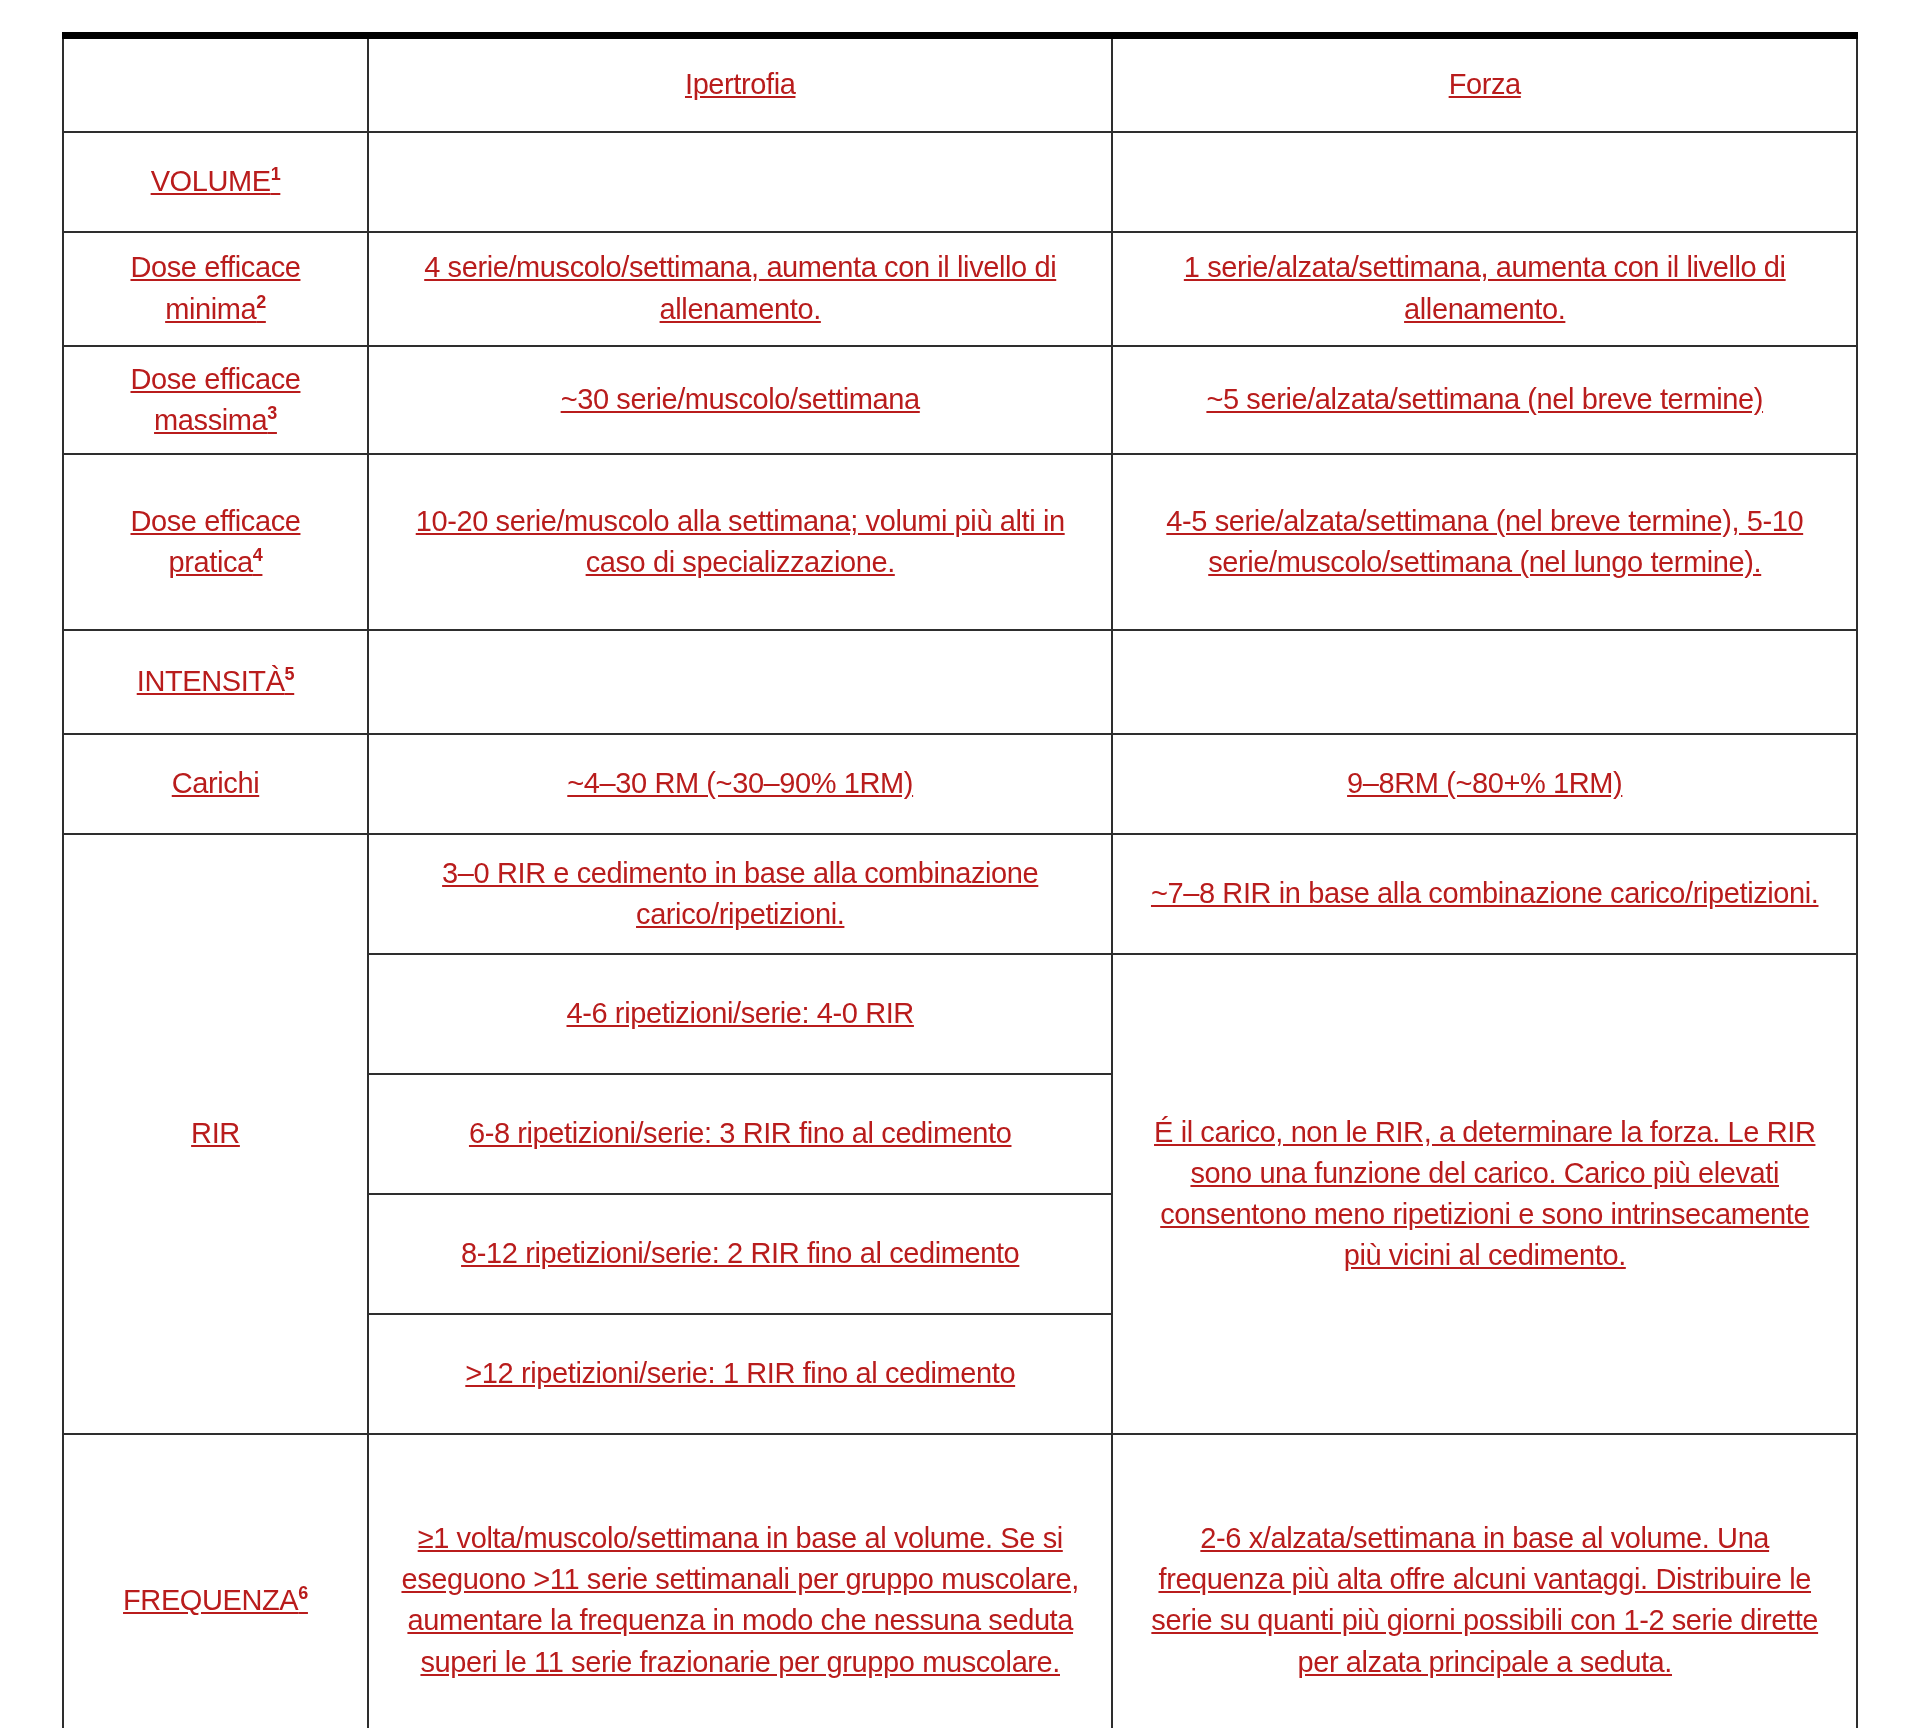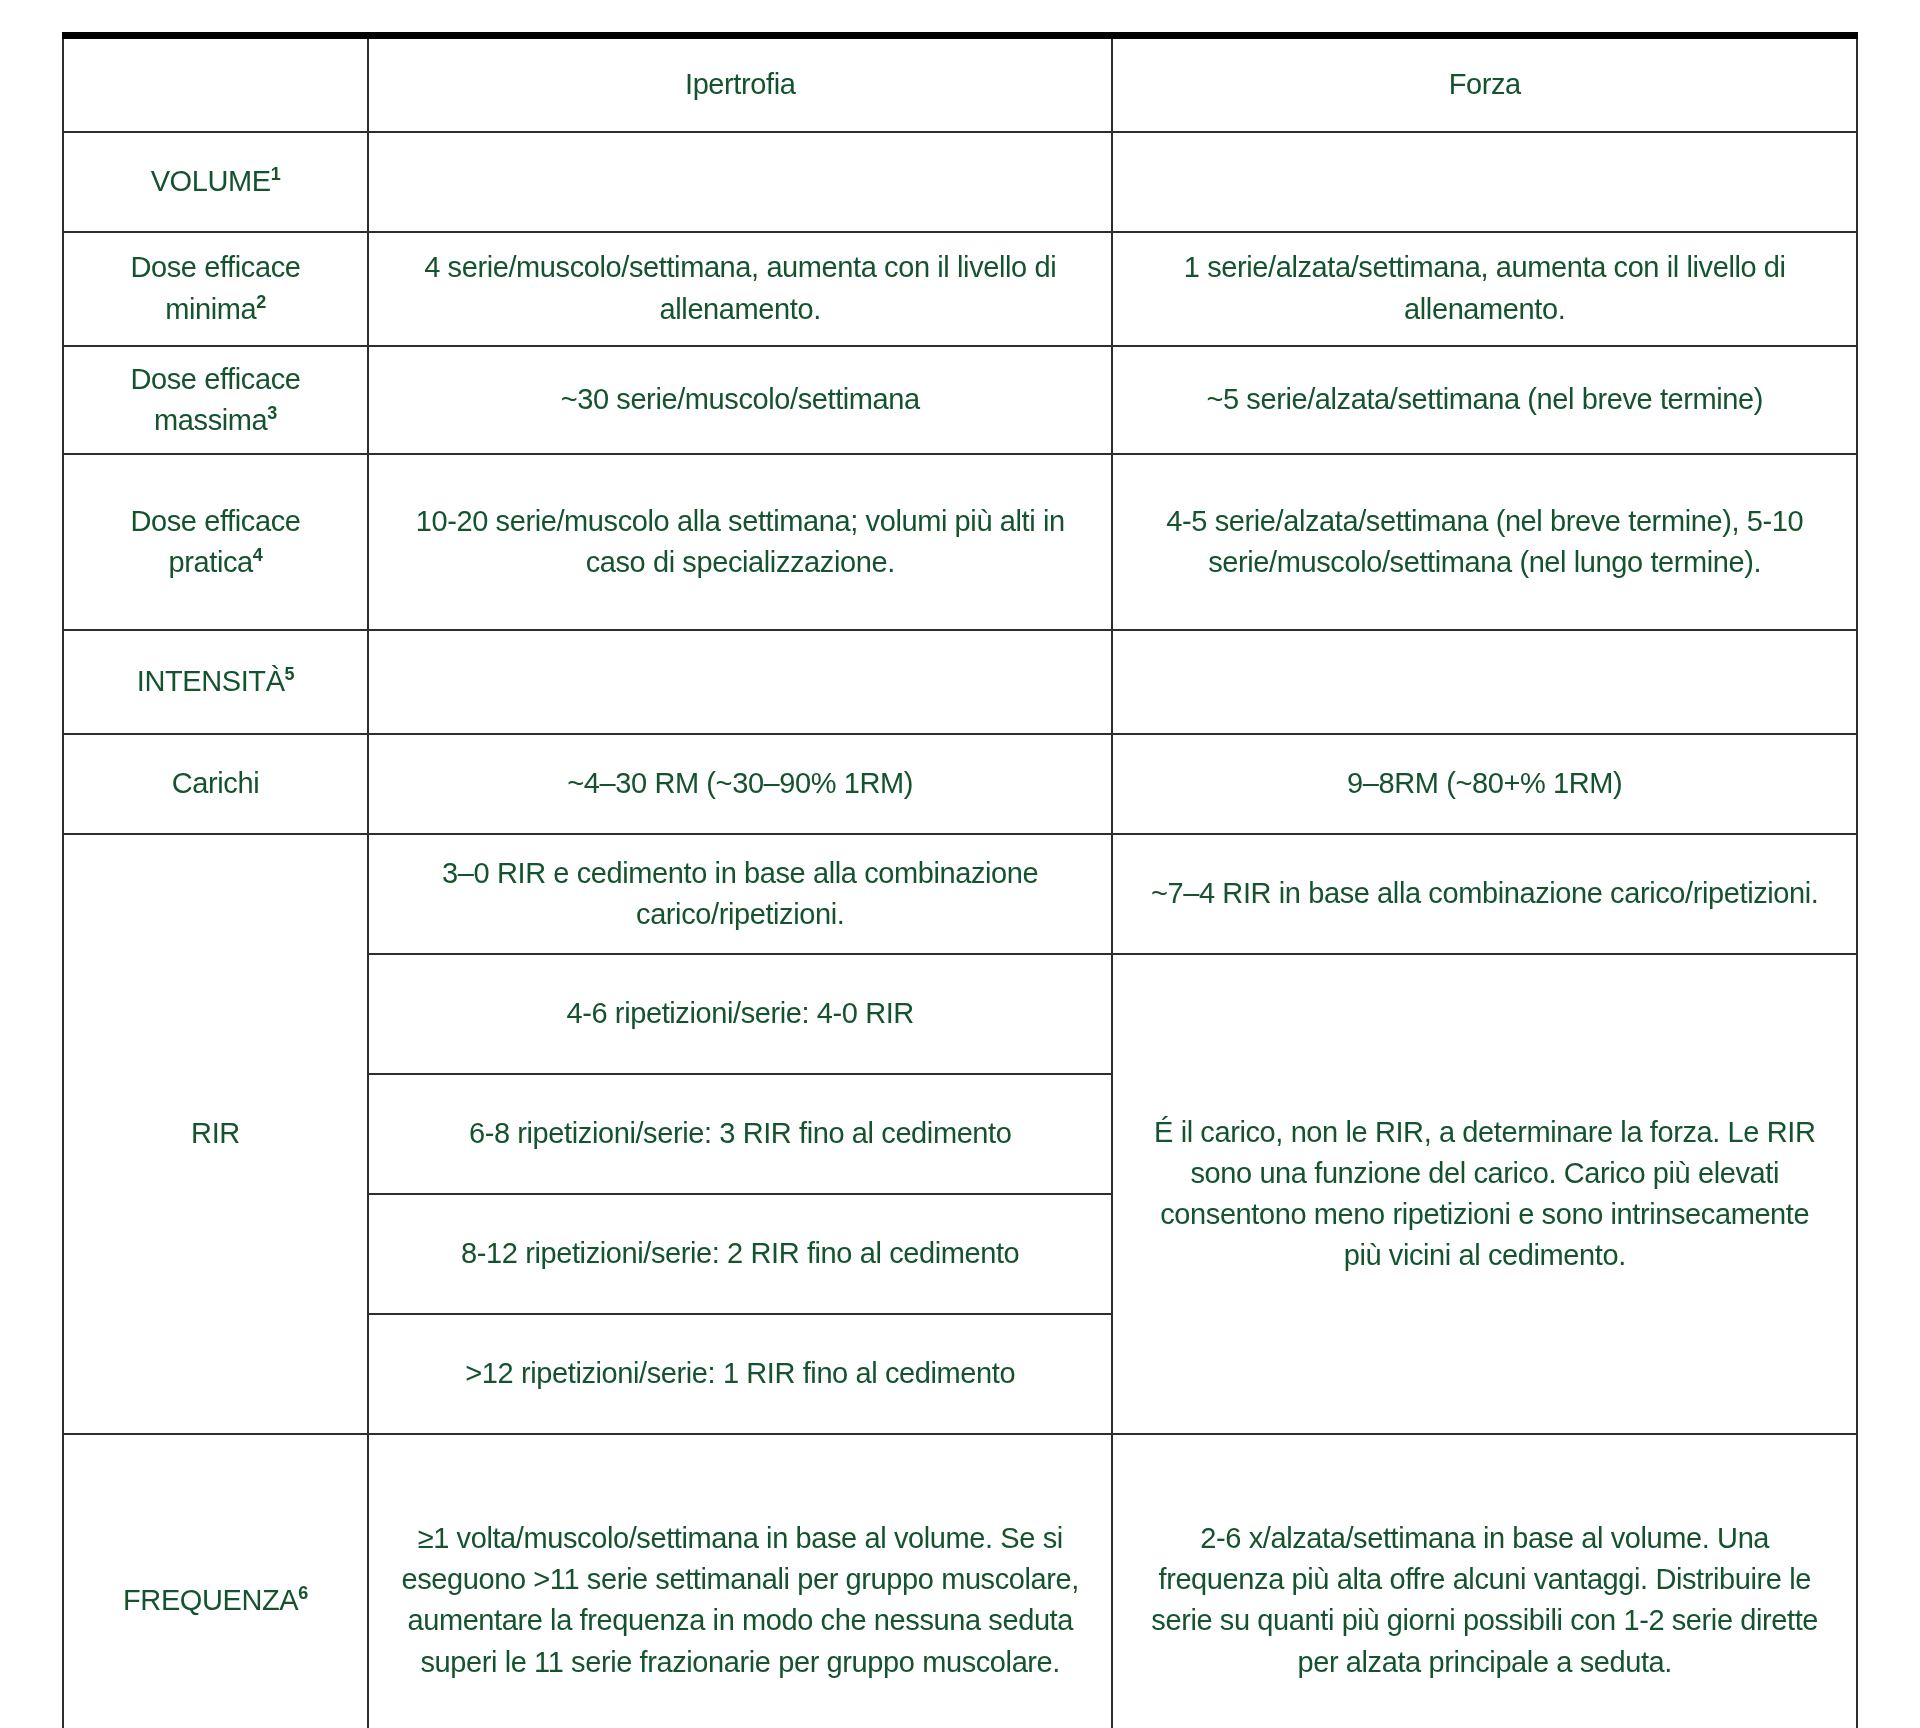"Ipertrofia" table.matrix th, table.matrix td { color: #14532d -> #b91c1c; text-decoration: none -> underline }
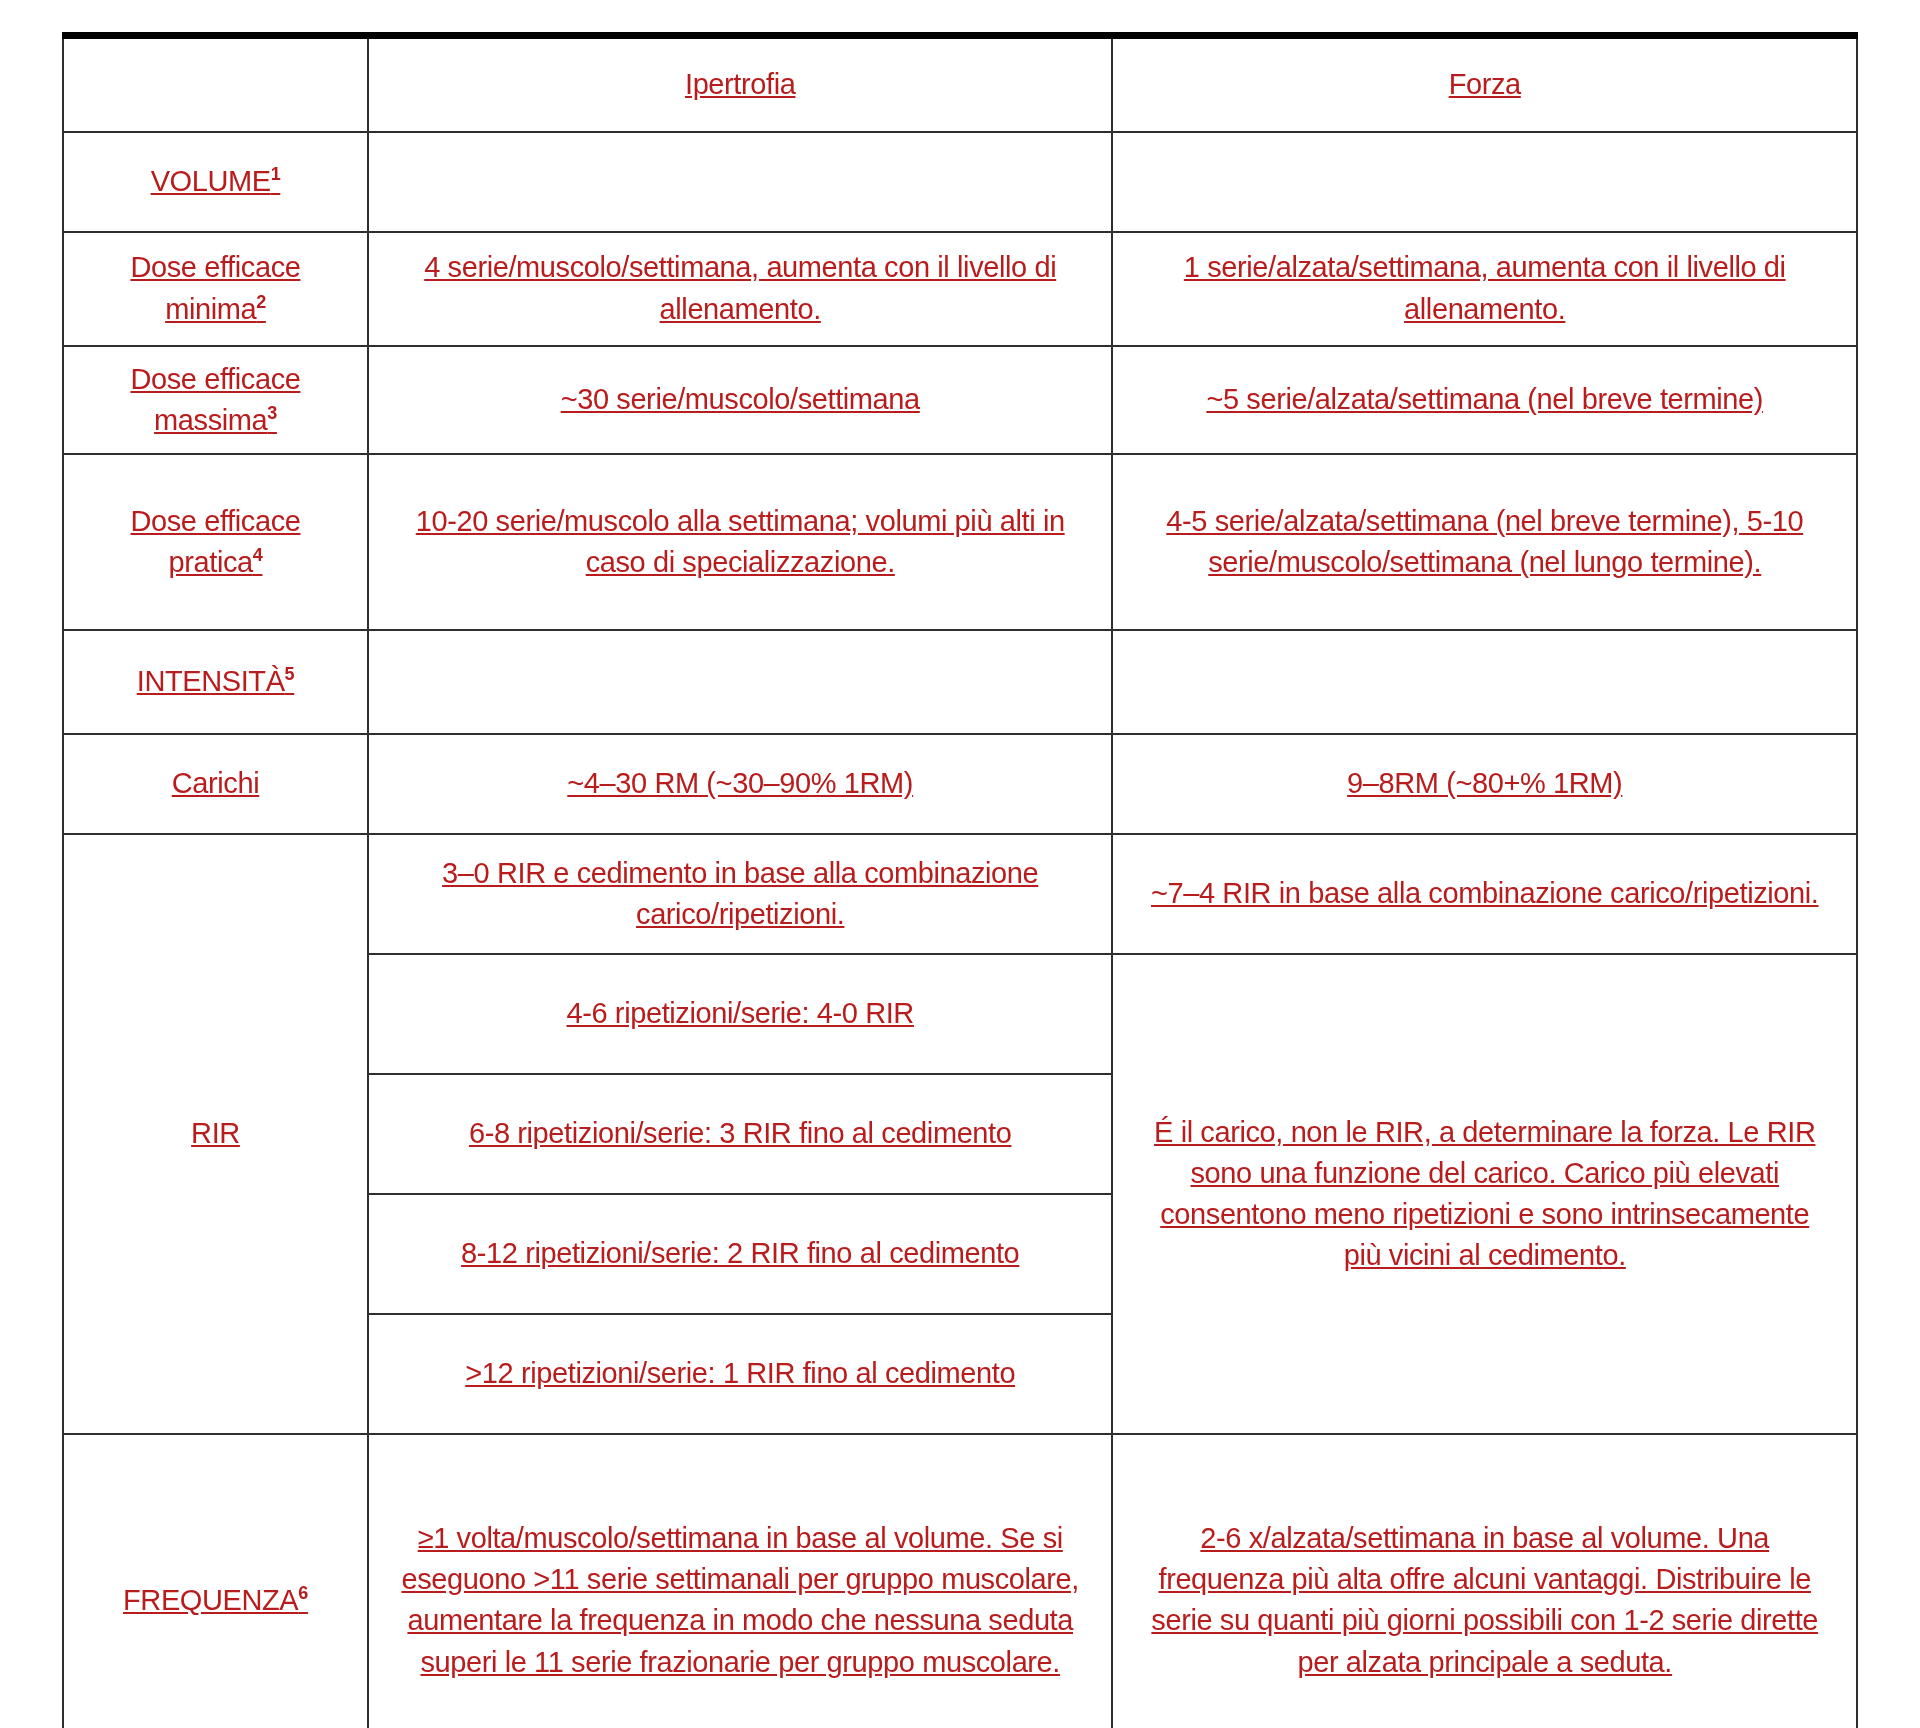"~7–4 RIR in base alla" td { text: 4 -> 8 }
